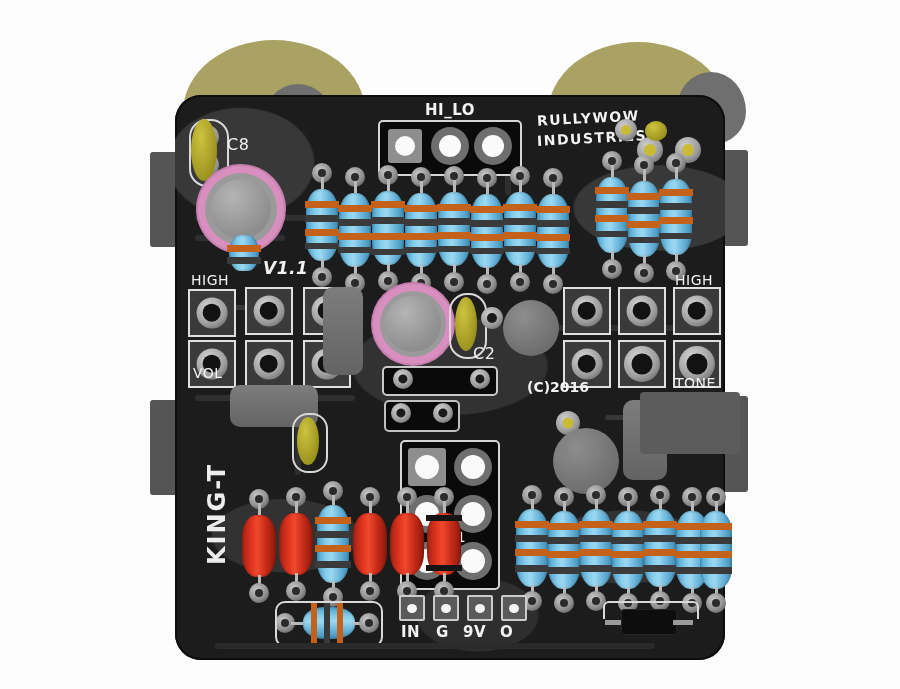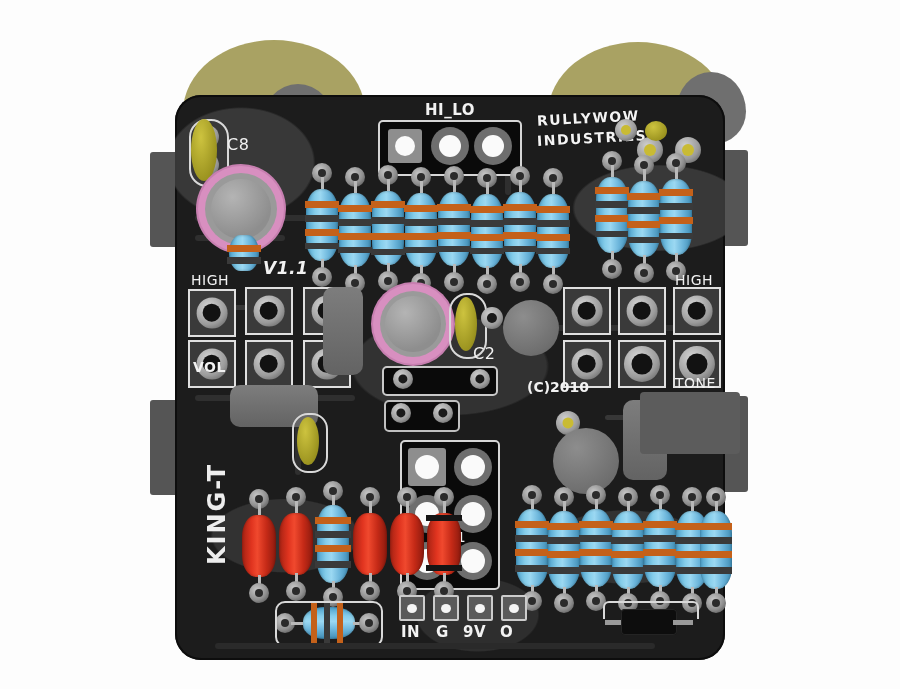"VOL" div.silktxt { font-weight: 700 -> 400; top: 264px -> 270px }
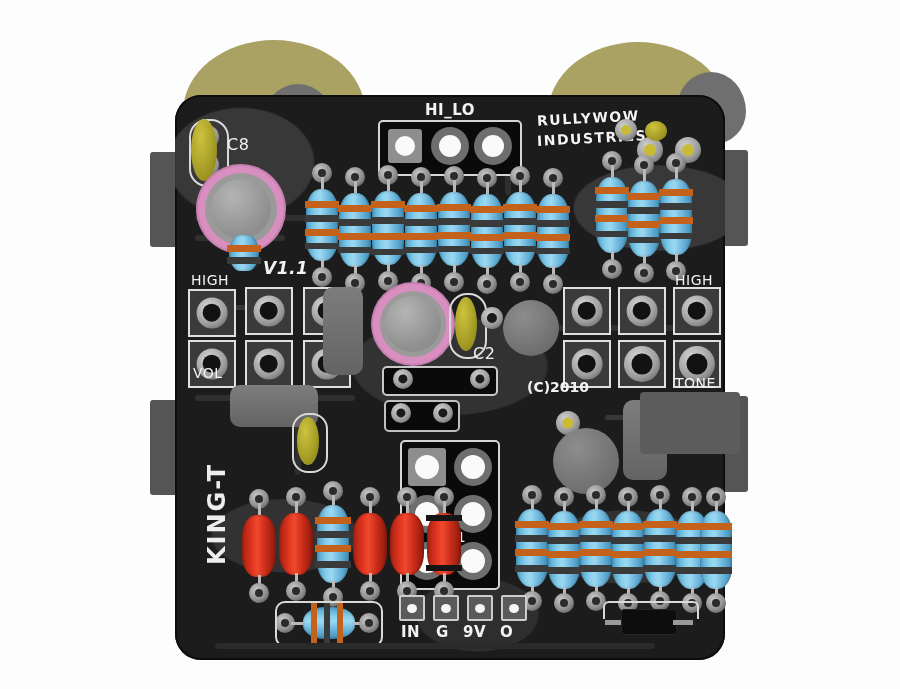"(C)2010" div.silktxt { text: 2010 -> 2016 }
